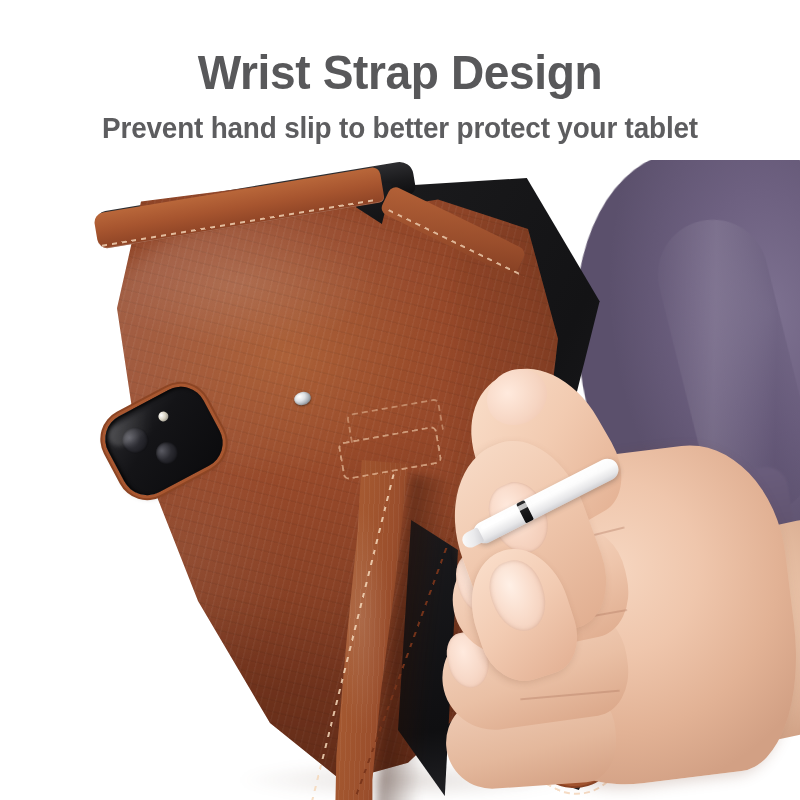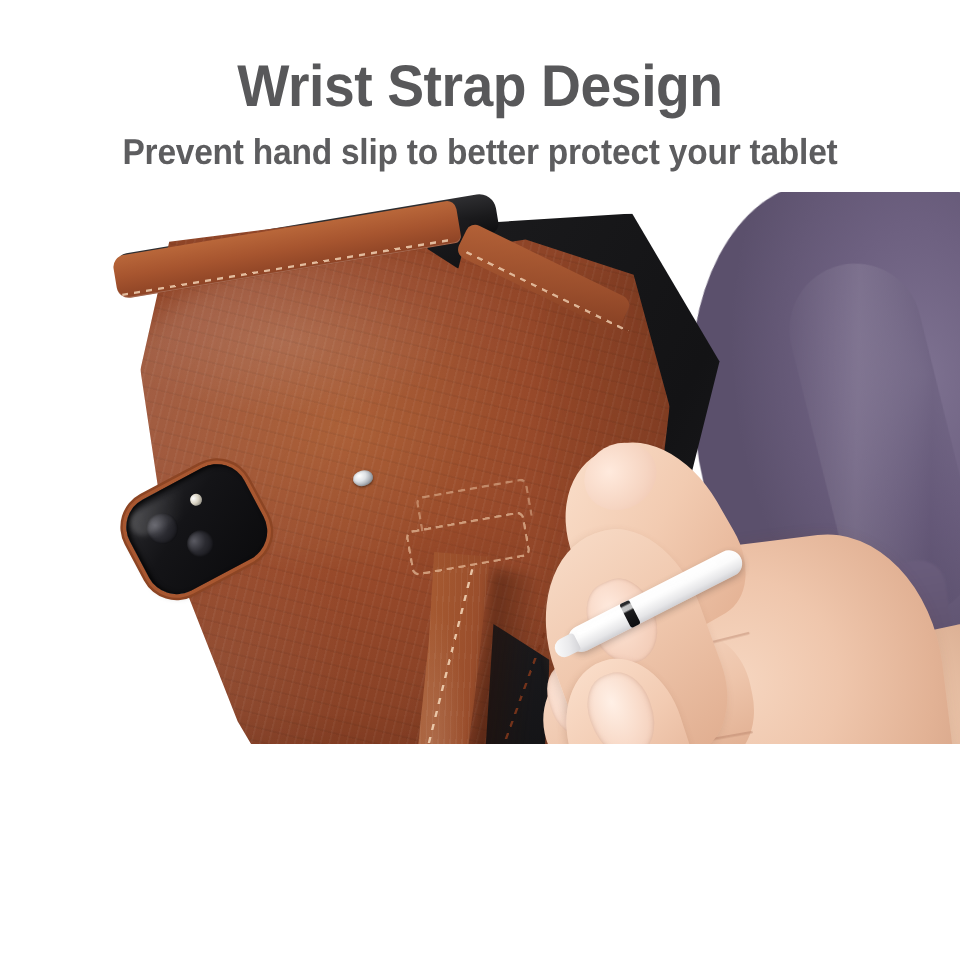"Wrist Strap Design" #page { height: 620px -> 800px }
